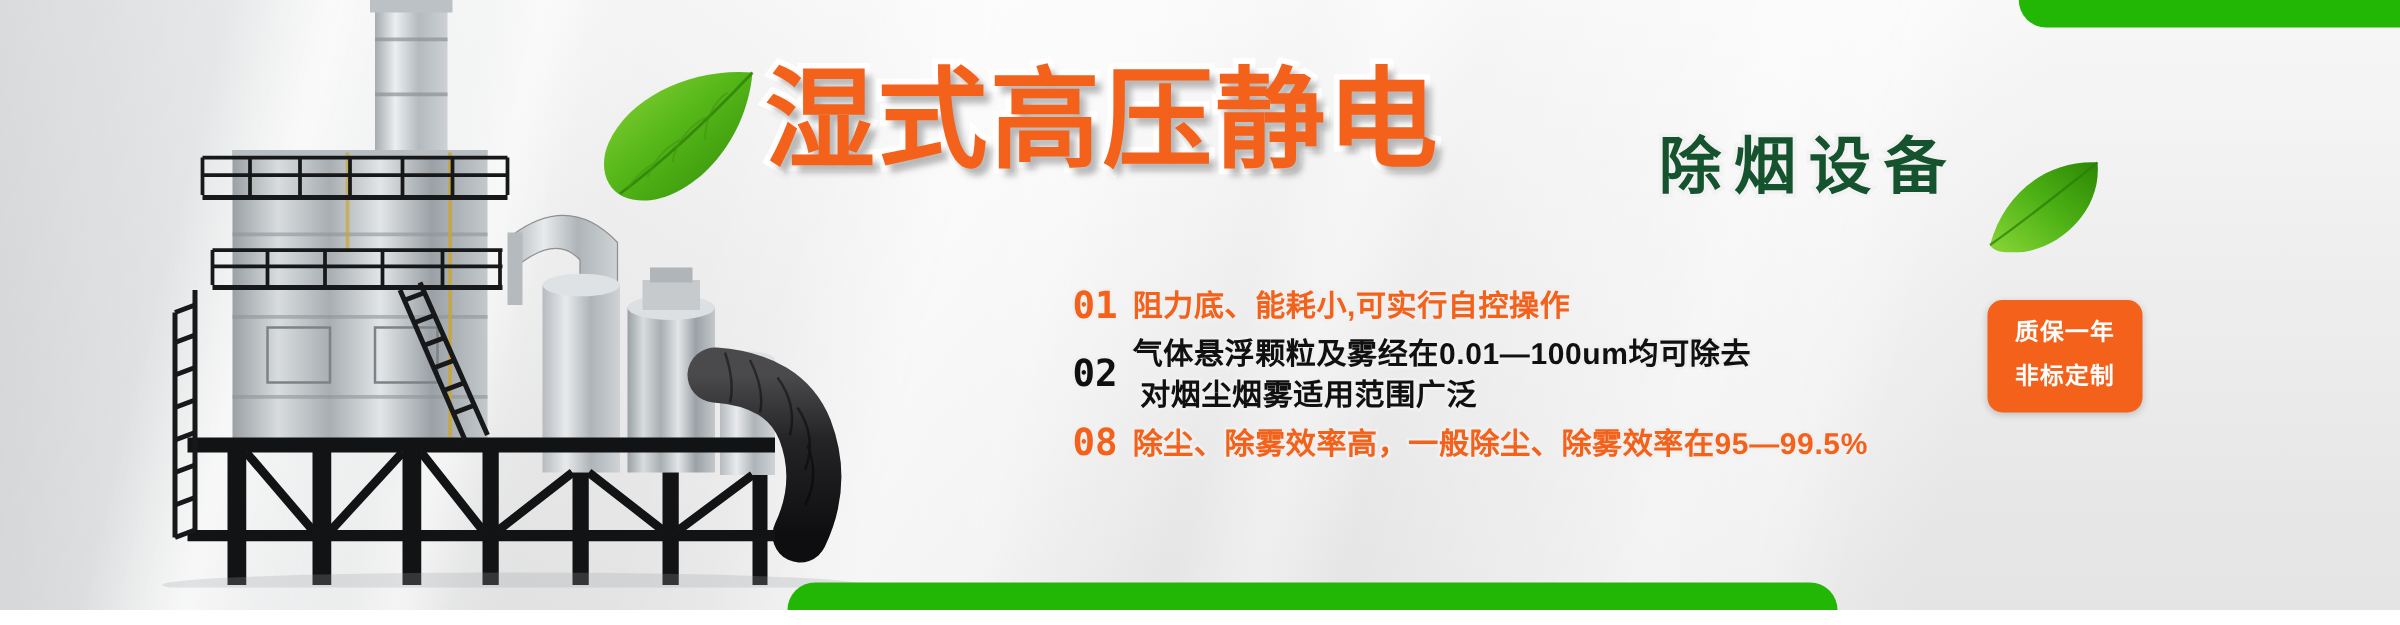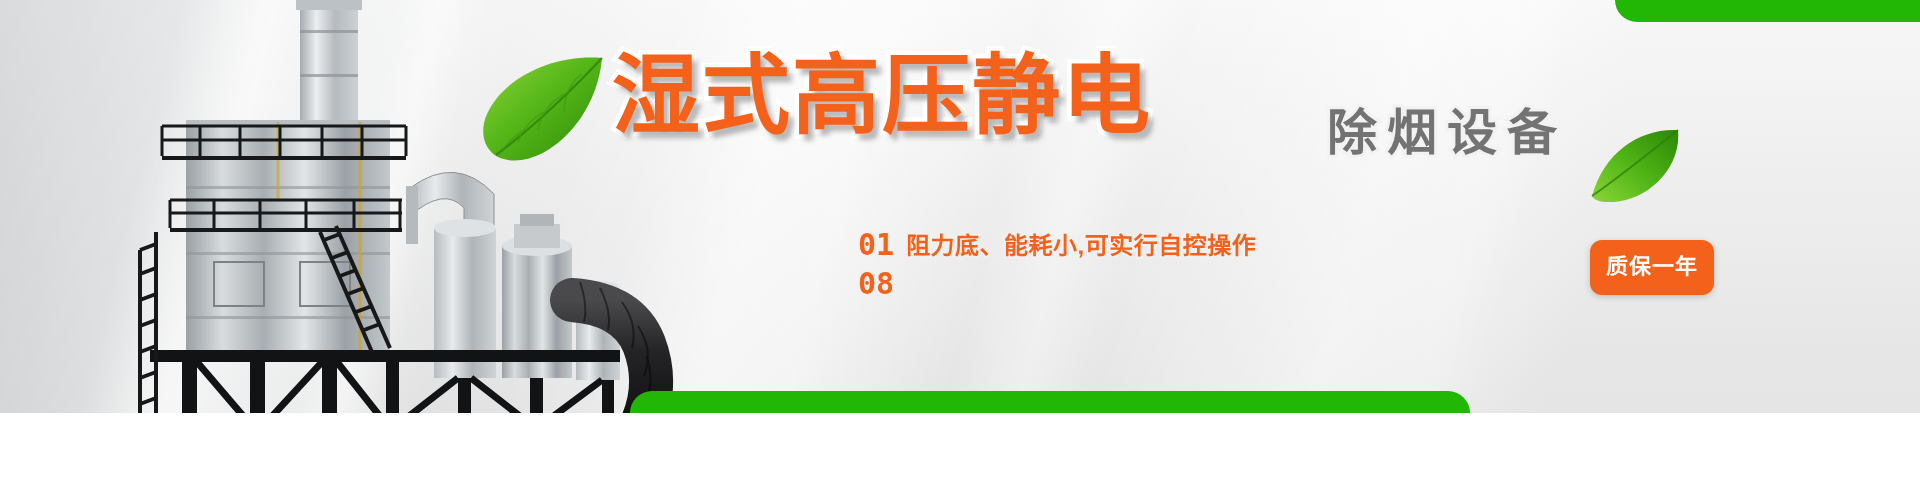"湿式高压静电" .banner { height: 413px -> 488px }
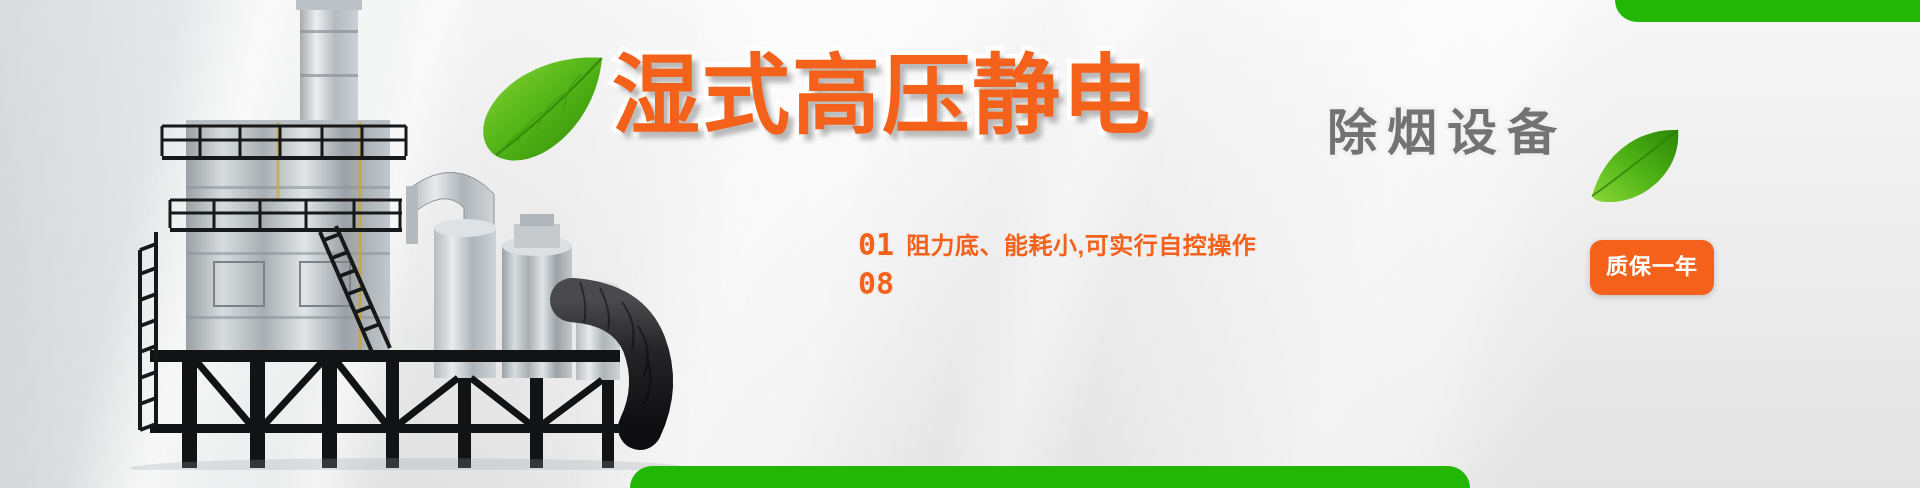"除烟设备" .headline-sub { color: #737373 -> #14532d }
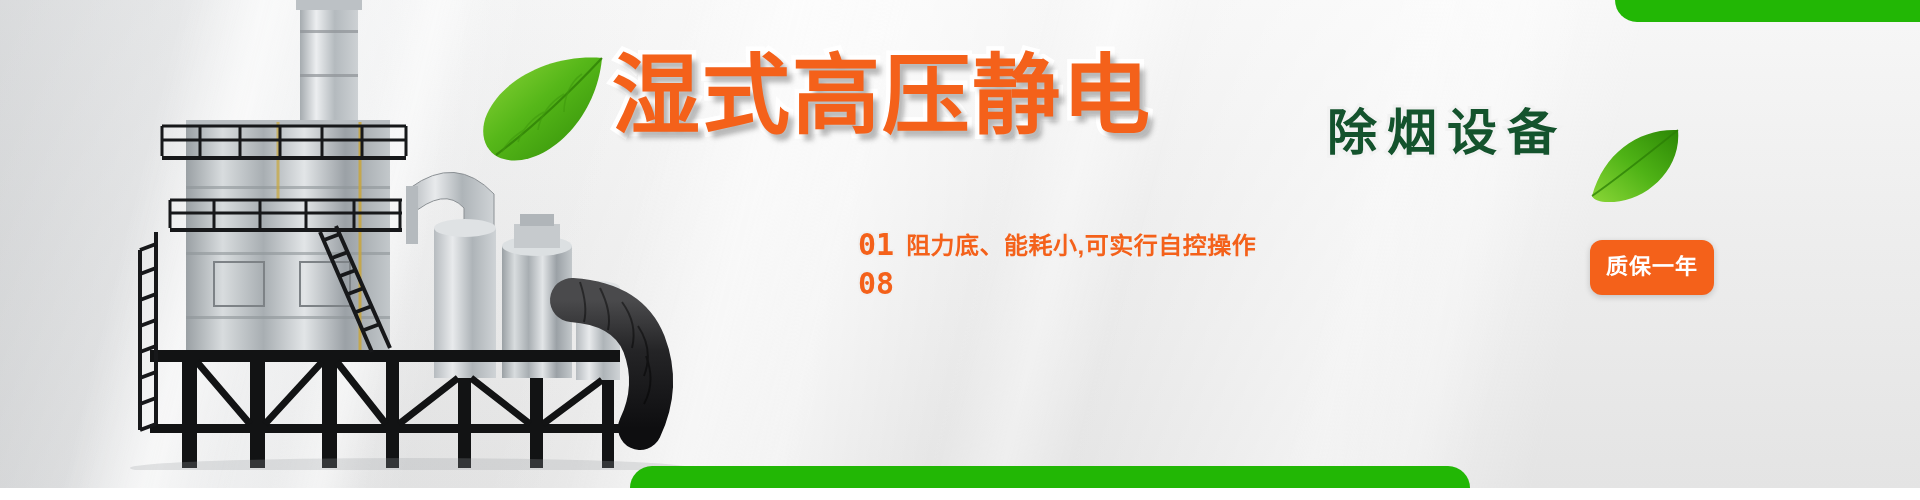"质保一年" .badge-line { font-size: 22px -> 19px }
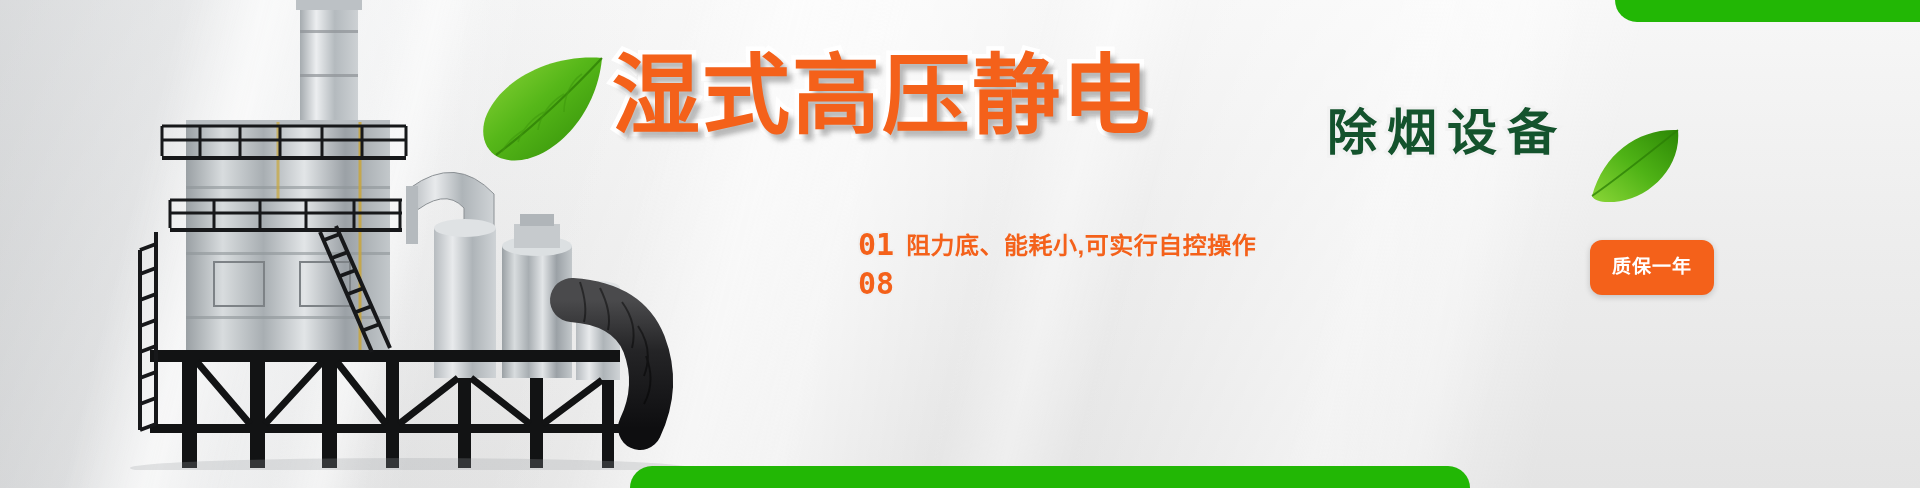"02" div.feature { html: none -> <div> <span>02</span> <span> <span>气体悬浮颗粒及雾经在0.01—100um均可除去</span> <span>对烟尘烟雾适用范围广泛</span> </span> </div> }
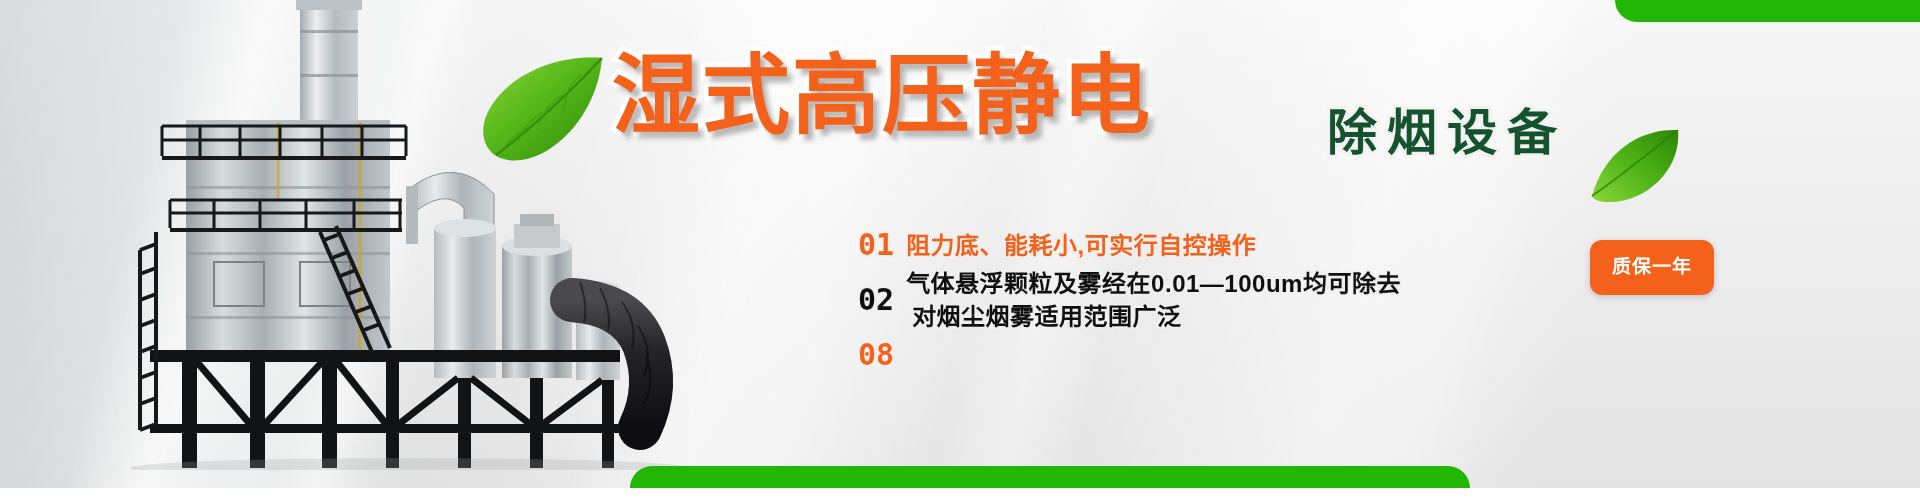"非标定制" span.badge-line { html: none -> <span>非标定制</span> }
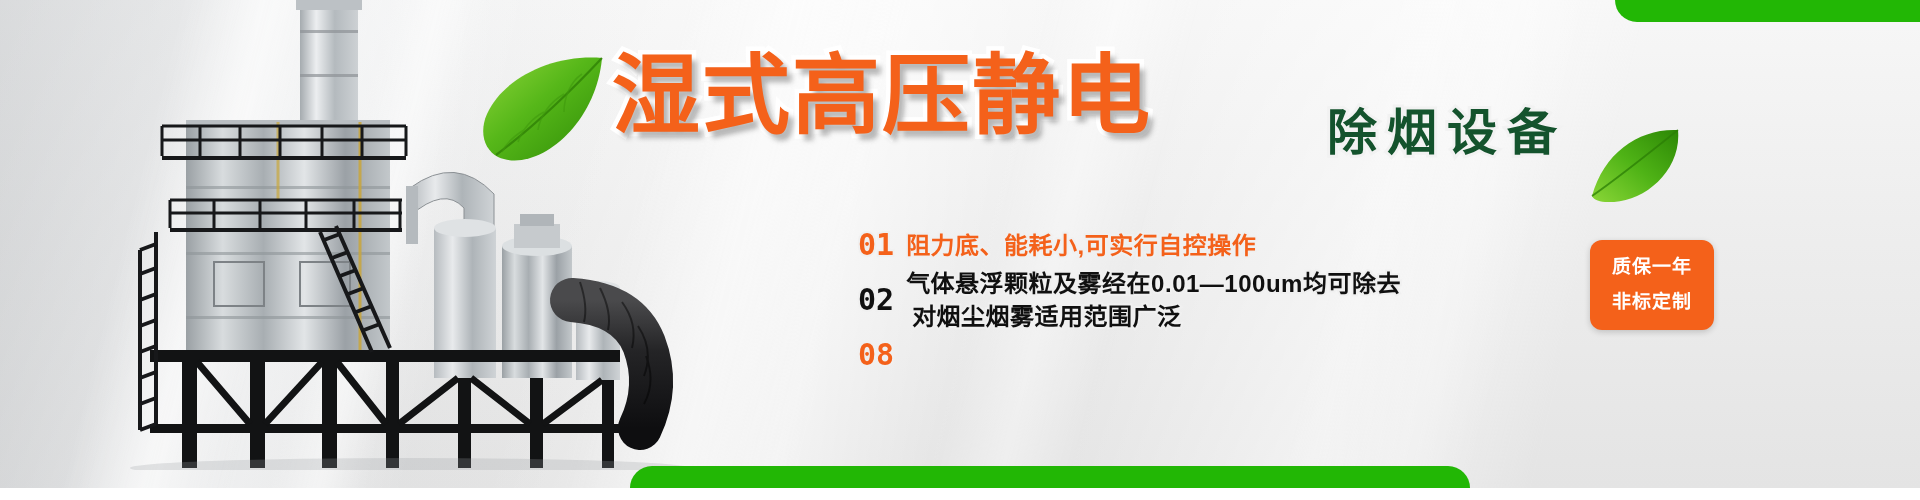"除尘、除雾效率高，一般除尘、除雾效率在95—99.5%" span.ln { html: none -> <span>除尘、除雾效率高，一般除尘、除雾效率在95—99.5%</span> }
